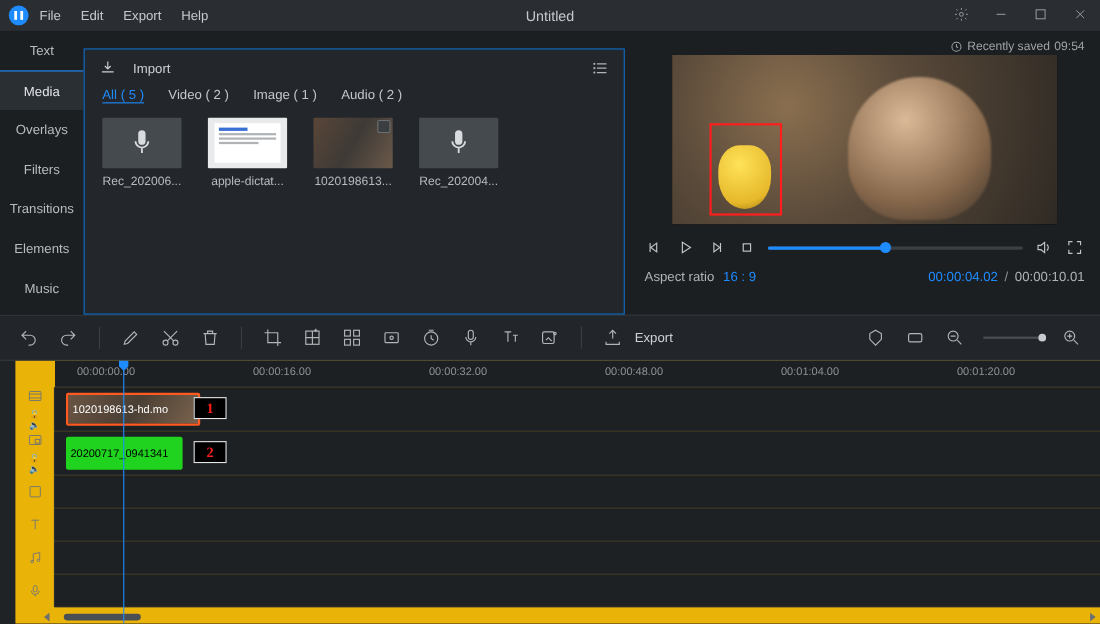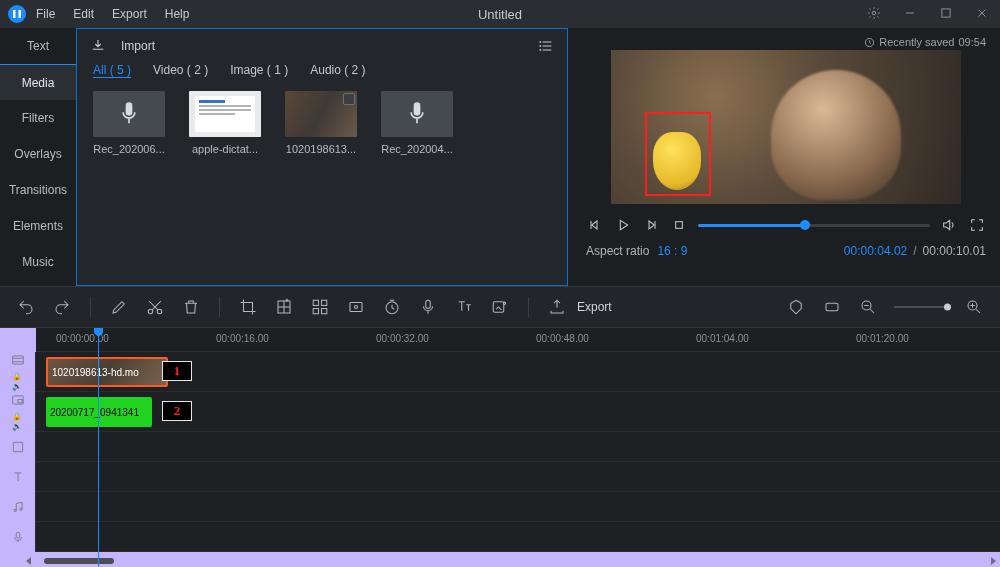"Import" .media-panel { margin-top: none -> 16px }
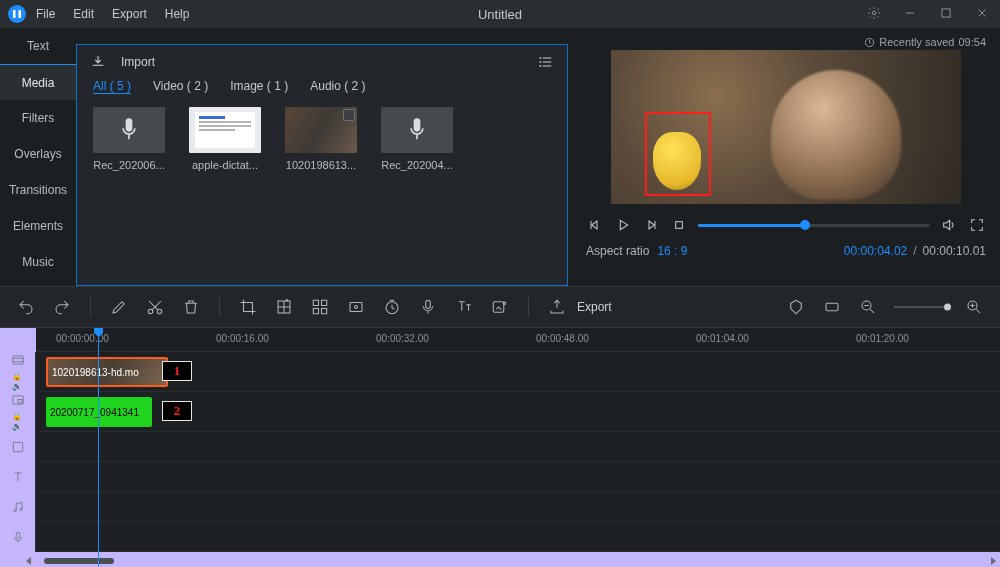"Filters" div.side-tab { order: before "Overlays" -> after "Overlays" }
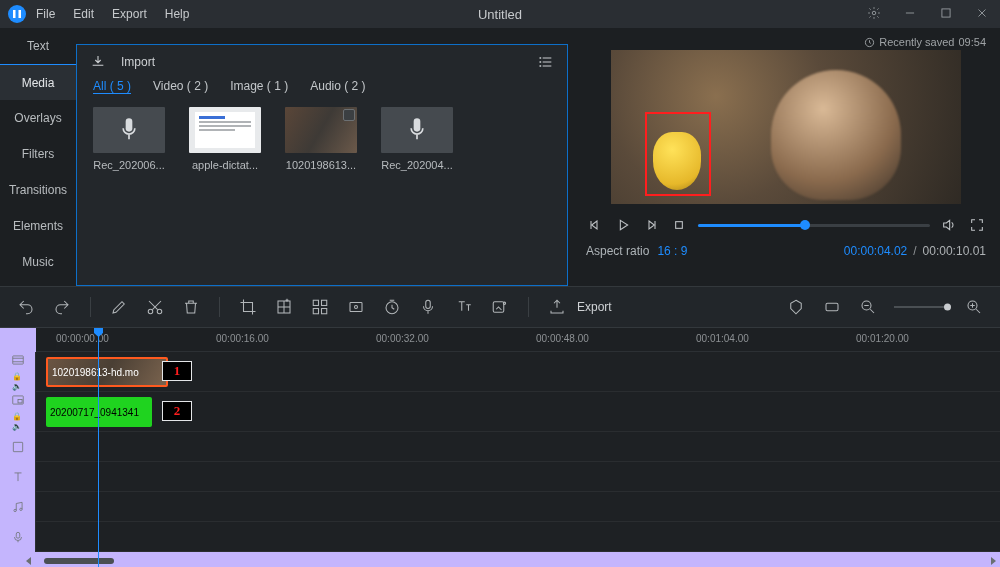"00:00:00.00" .timeline-area { background: #c4b5fd -> #eab308; margin-left: none -> 14px }
